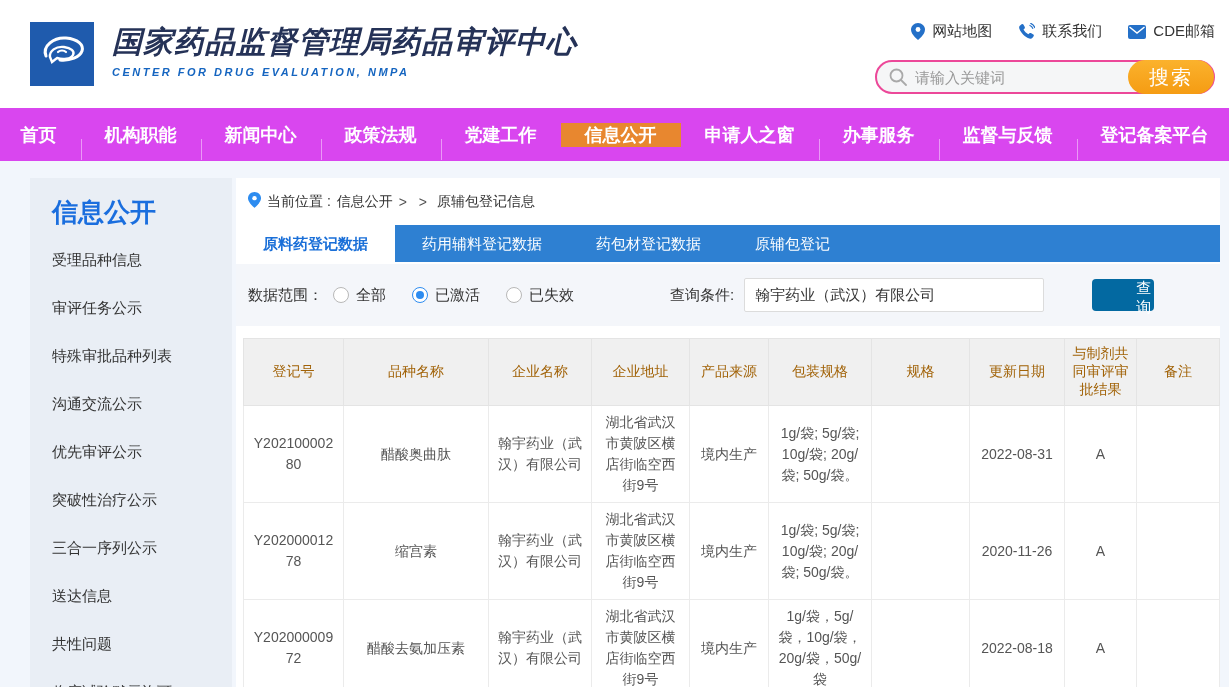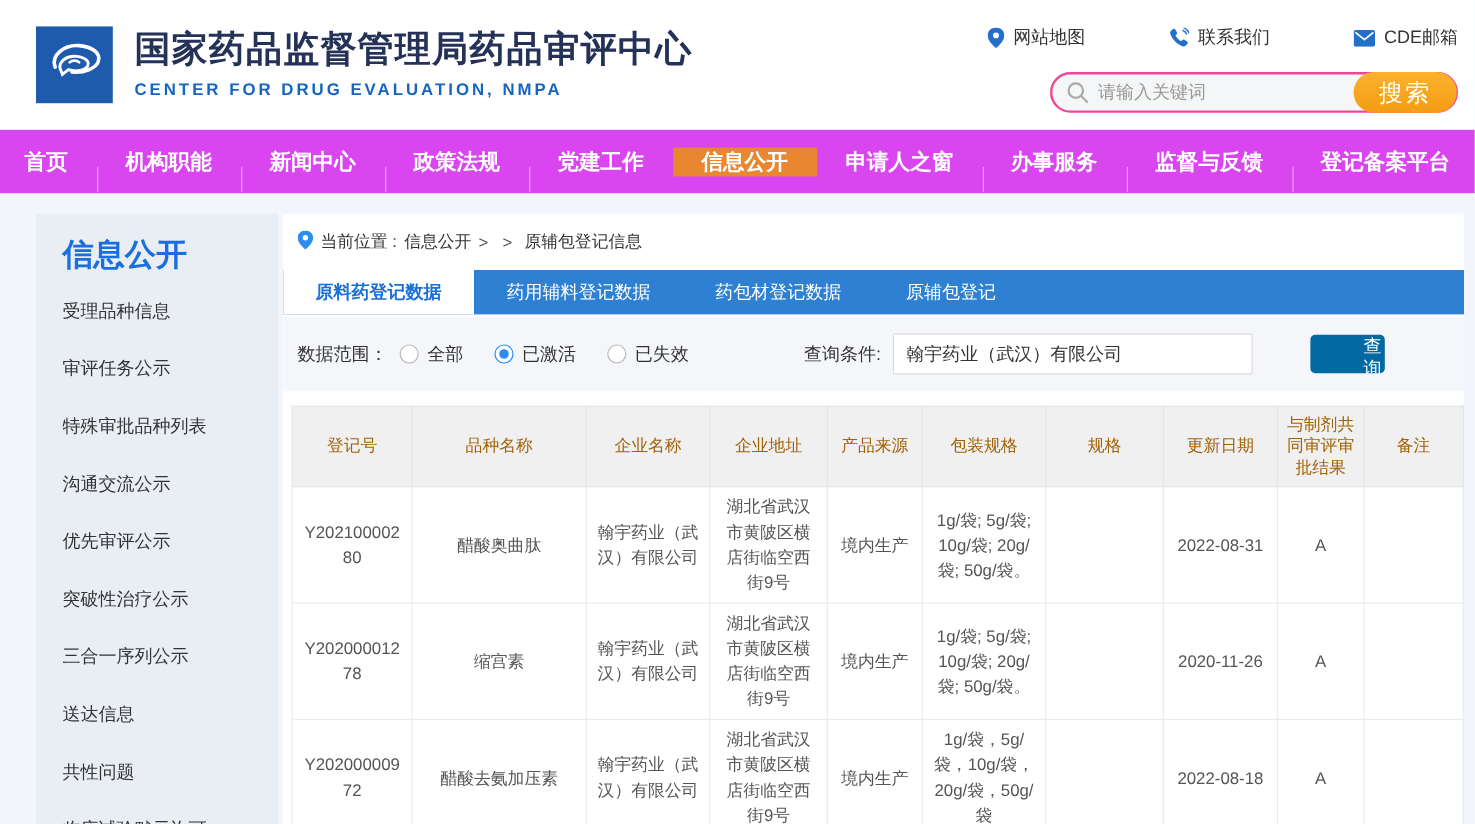"国家药品监督管理局药品审评中心" .brand { font-style: none -> italic }
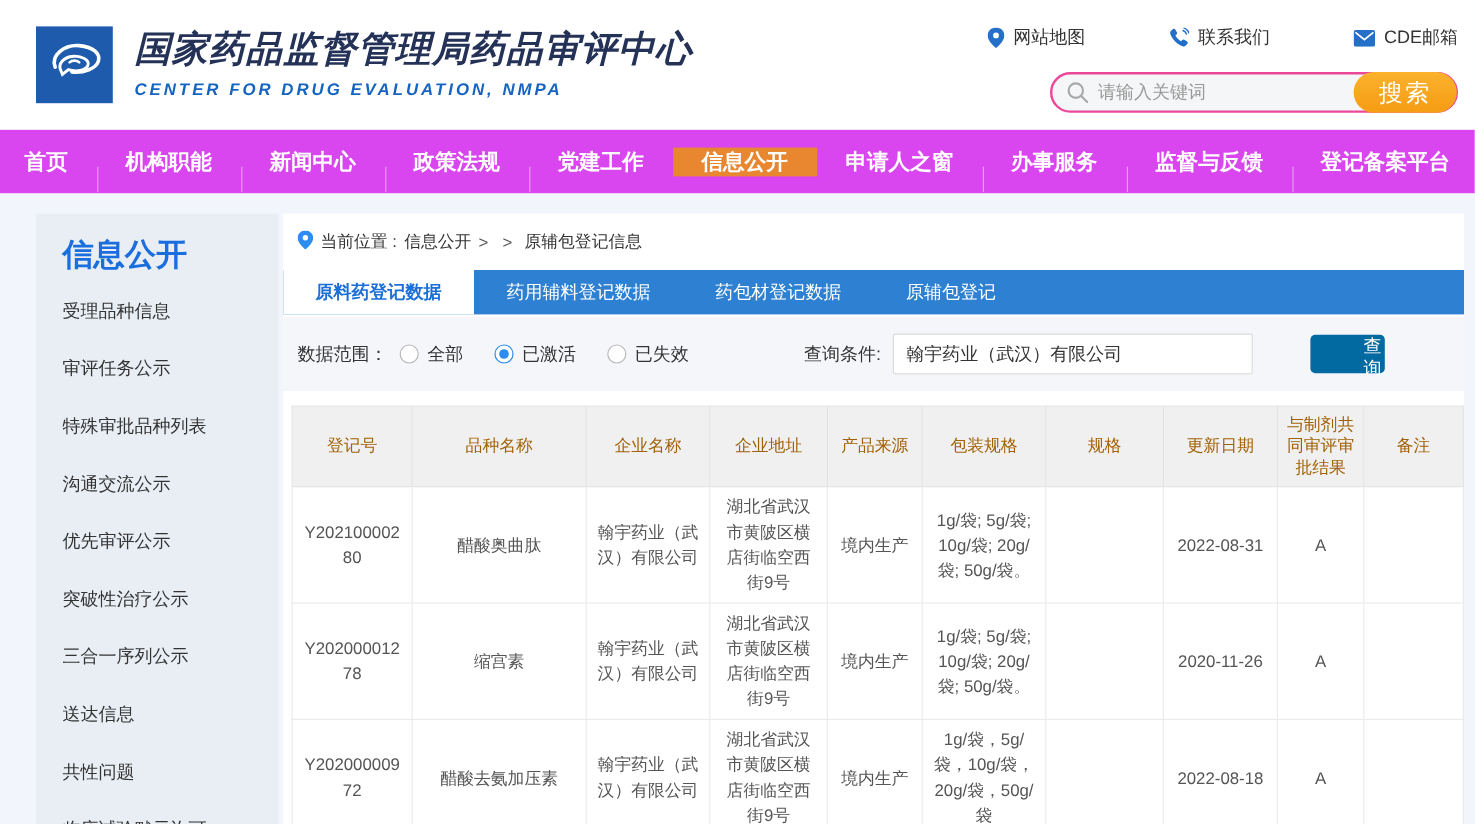"网站地图" .quick-links { gap: 70px -> 26px }
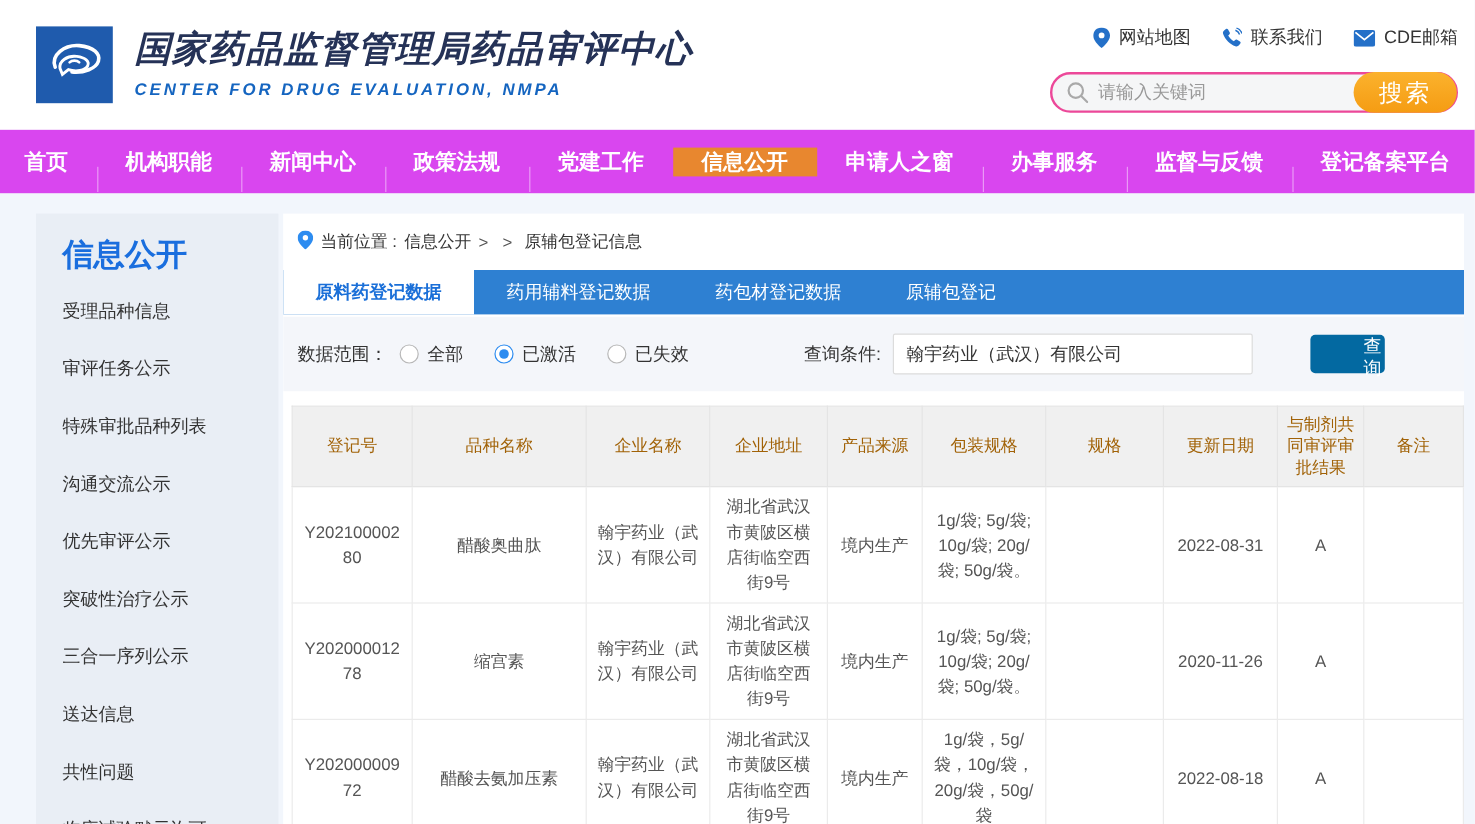"CENTER FOR DRUG EVALUATION, NMPA" .site-subtitle { font-size: 14px -> 11px }
